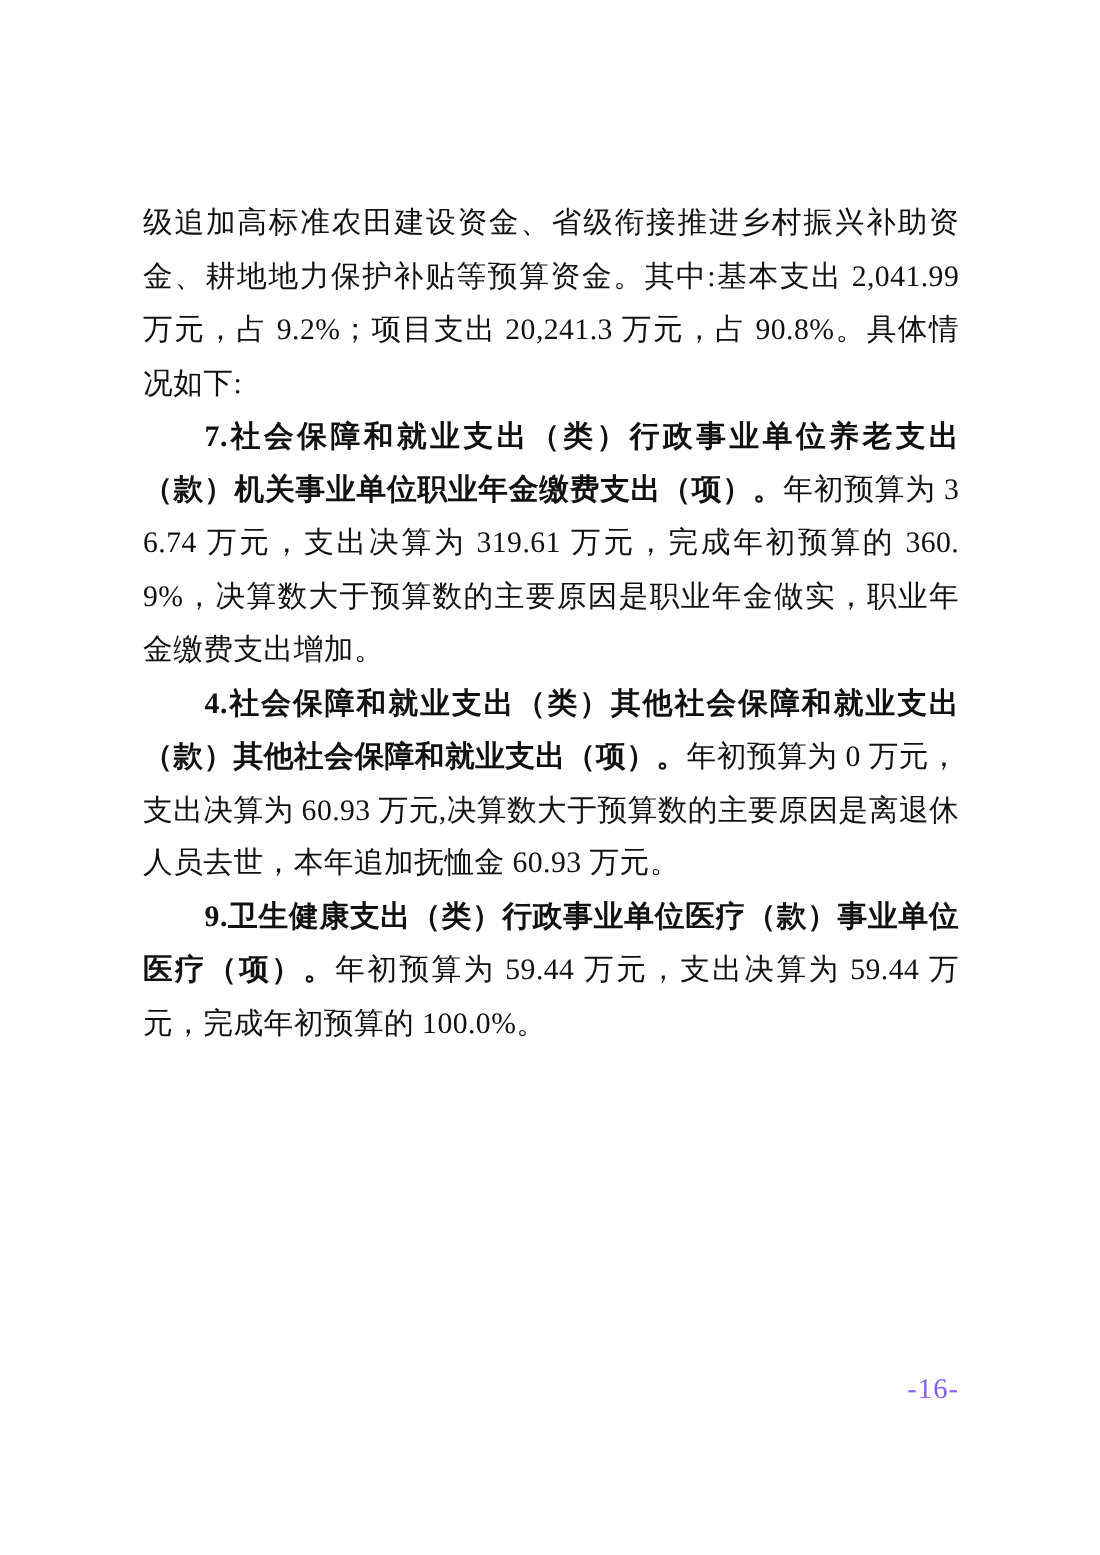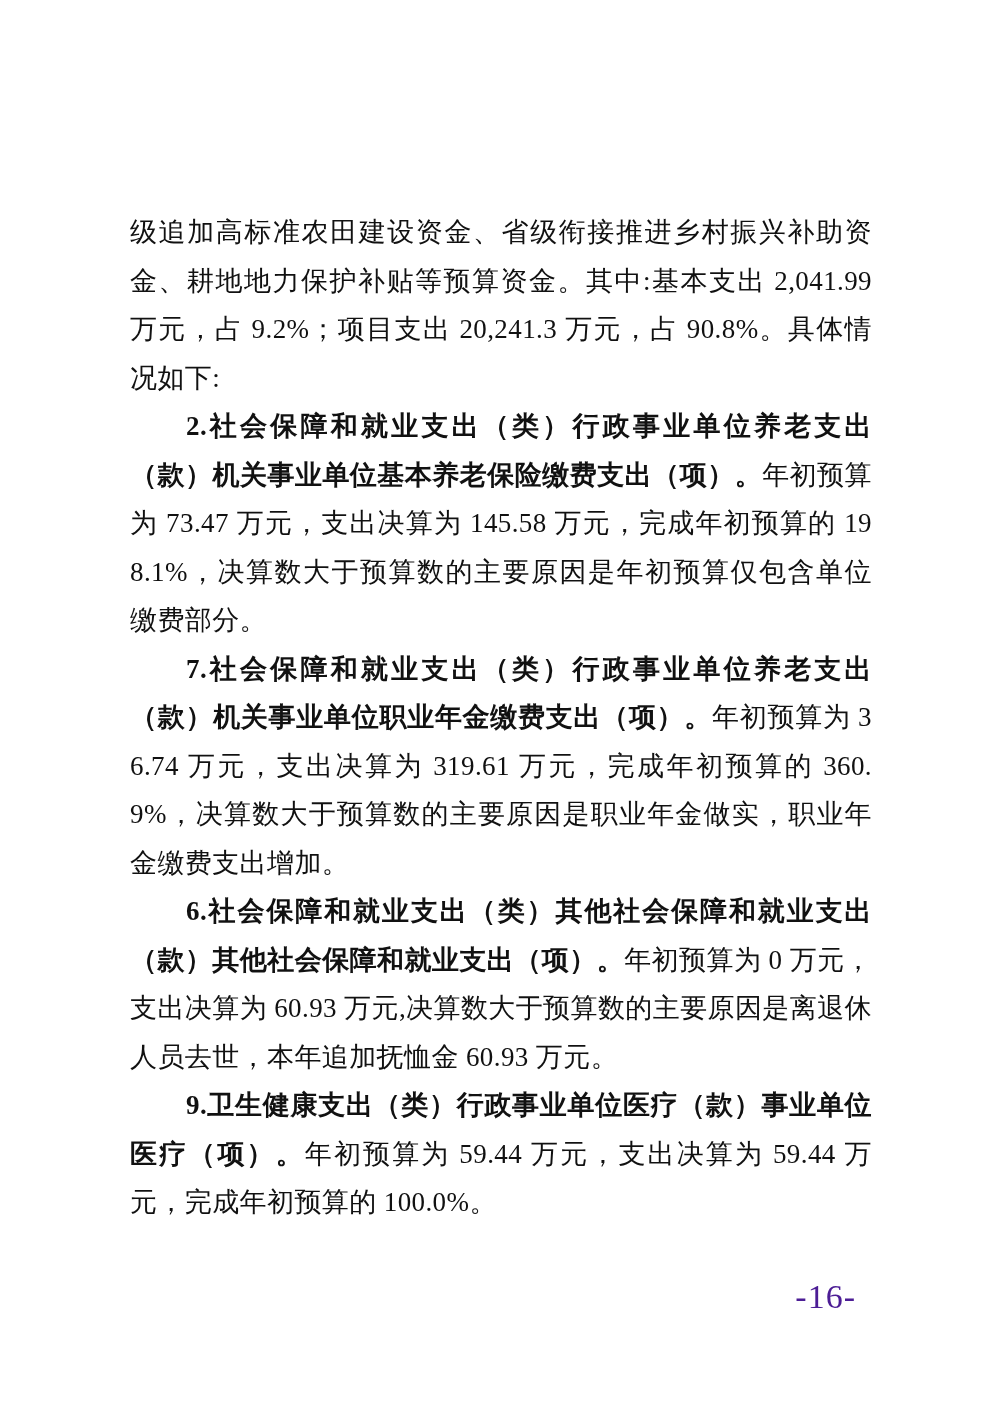"级追加高标准农田建设资金、省级衔接推进乡村振兴补助资金、耕地地力保护补贴等预算资" .page { margin-top: 30px -> none }
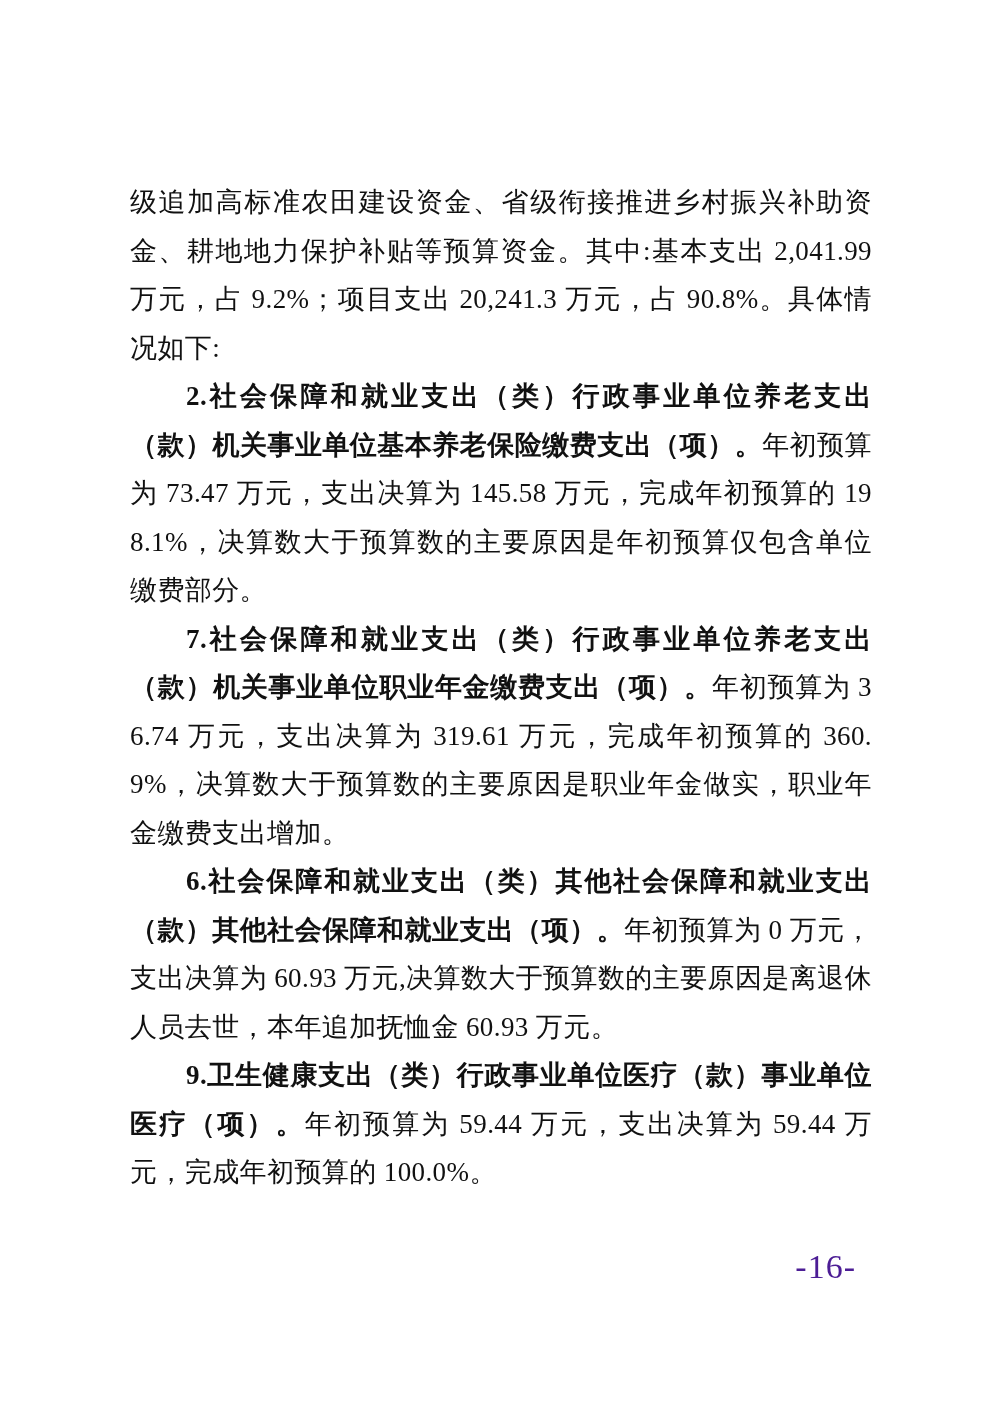"2.社会保障和就业支出（类）行政事业单位养老支出（款）机关事业单位基本养老保险缴" p.para { html: <p><span>2.社会保障和就业支出（类）行政事业单位养老支出（款）机关事业单位基本养老保险缴费支出（项）。</span><span>年初预算为 73.47 万元，支出决算为 145.58 万元，完成年初预算的 198.1%，决算数大于预算数的主要原因是年初预算仅包含单位缴费部分。</span></p> -> none }
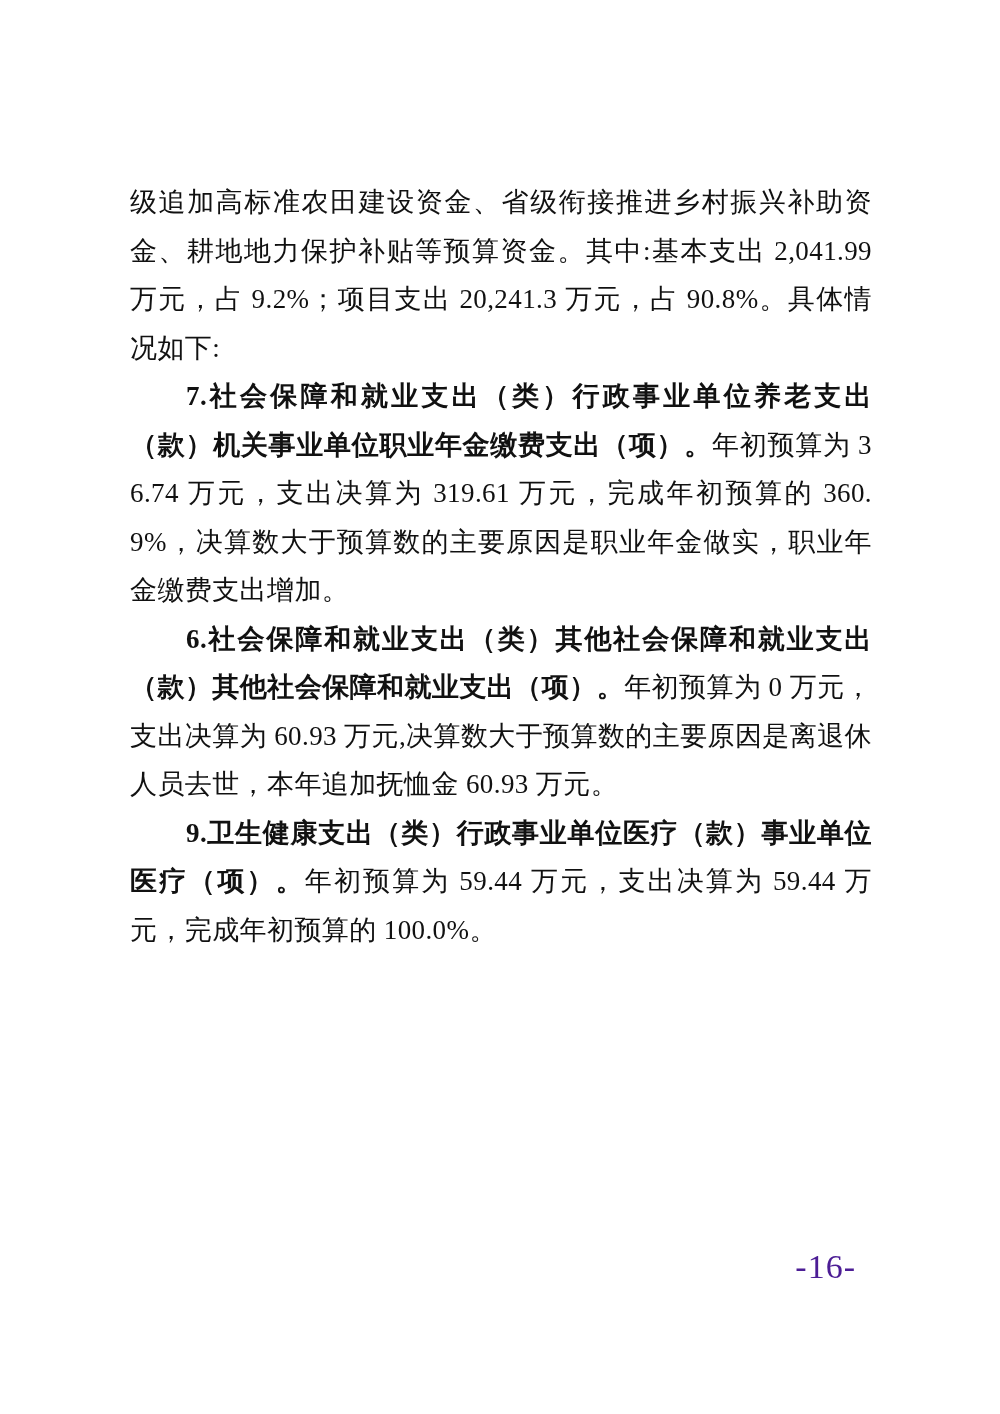"6.社会保障和就业支出（类）其他社会保障和就业支出（款）其他社会保障和就业支出（" span.seg-bold { text: 6 -> 4 }
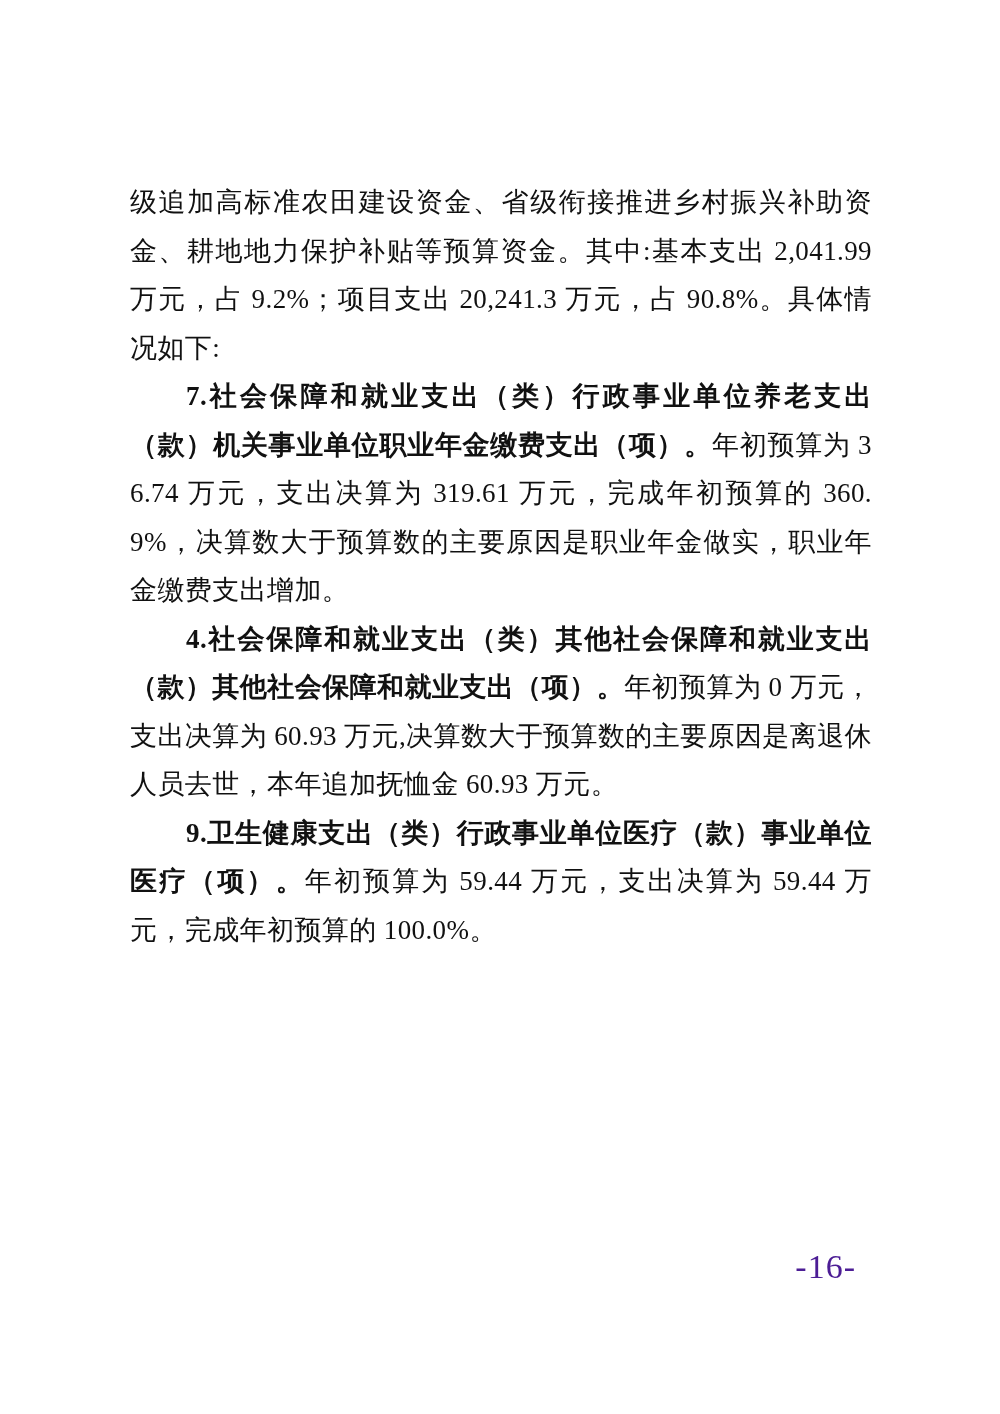"-16-" .page-number { color: #4c1d95 -> #8b5cf6; font-size: 34px -> 26px; right: 144px -> 128px }
